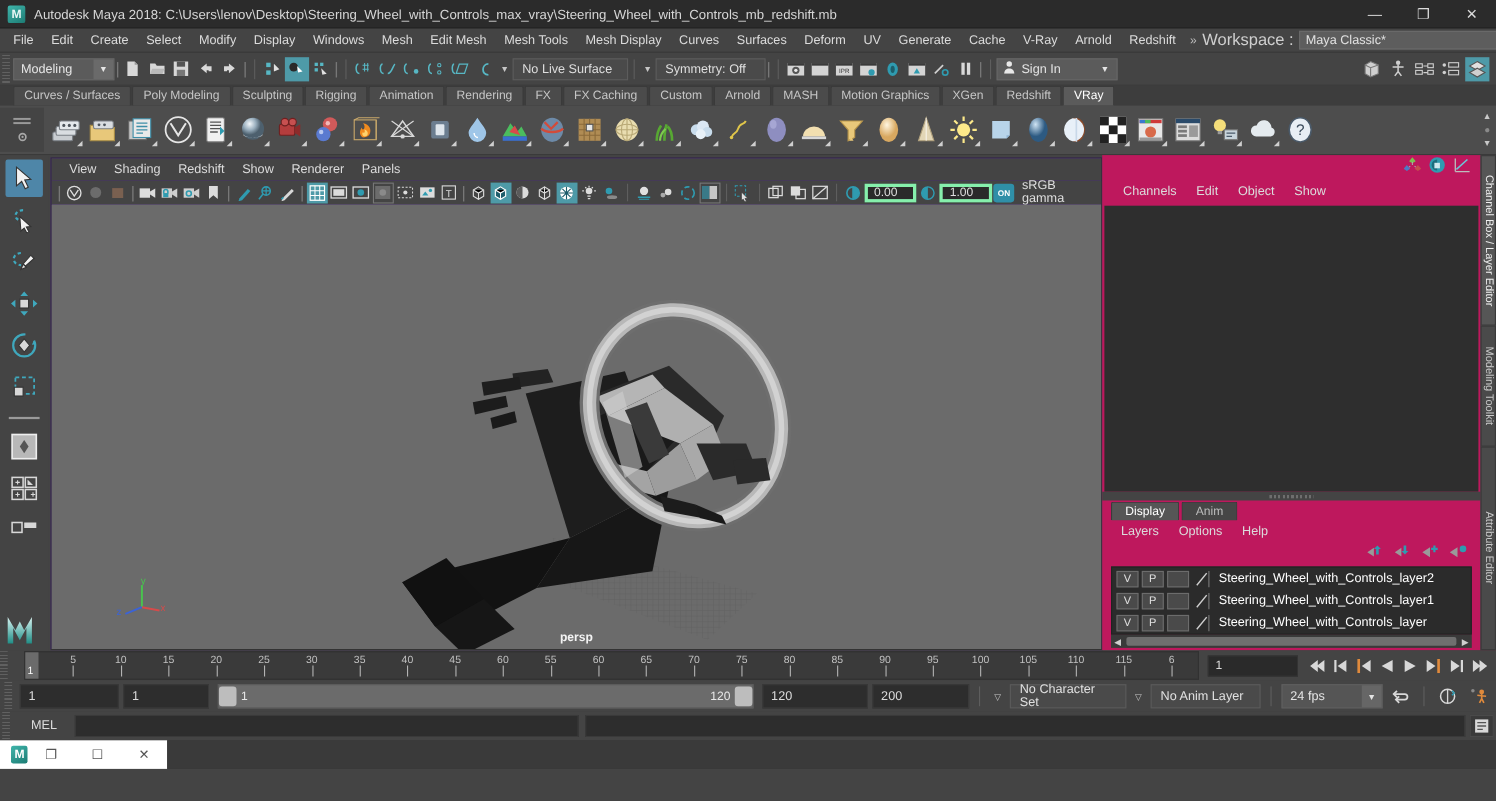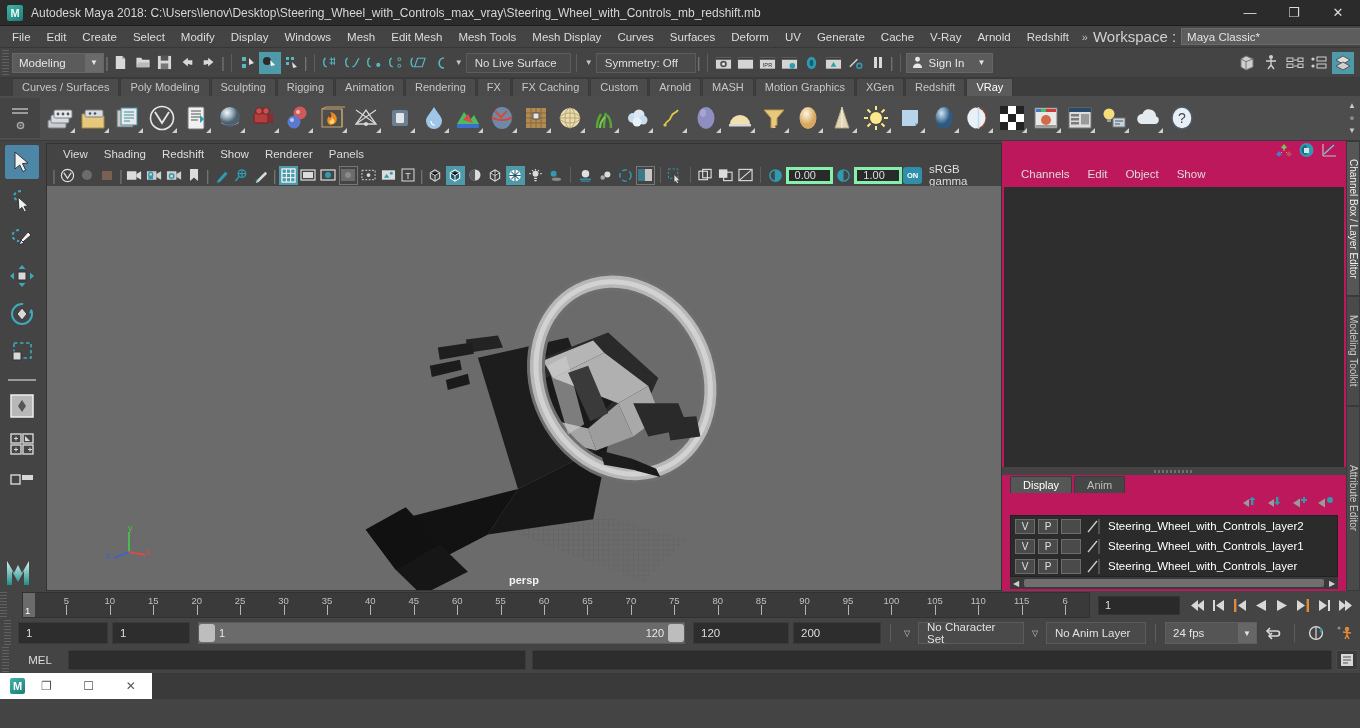"Sign In" .signin { width: 87px -> 110px }
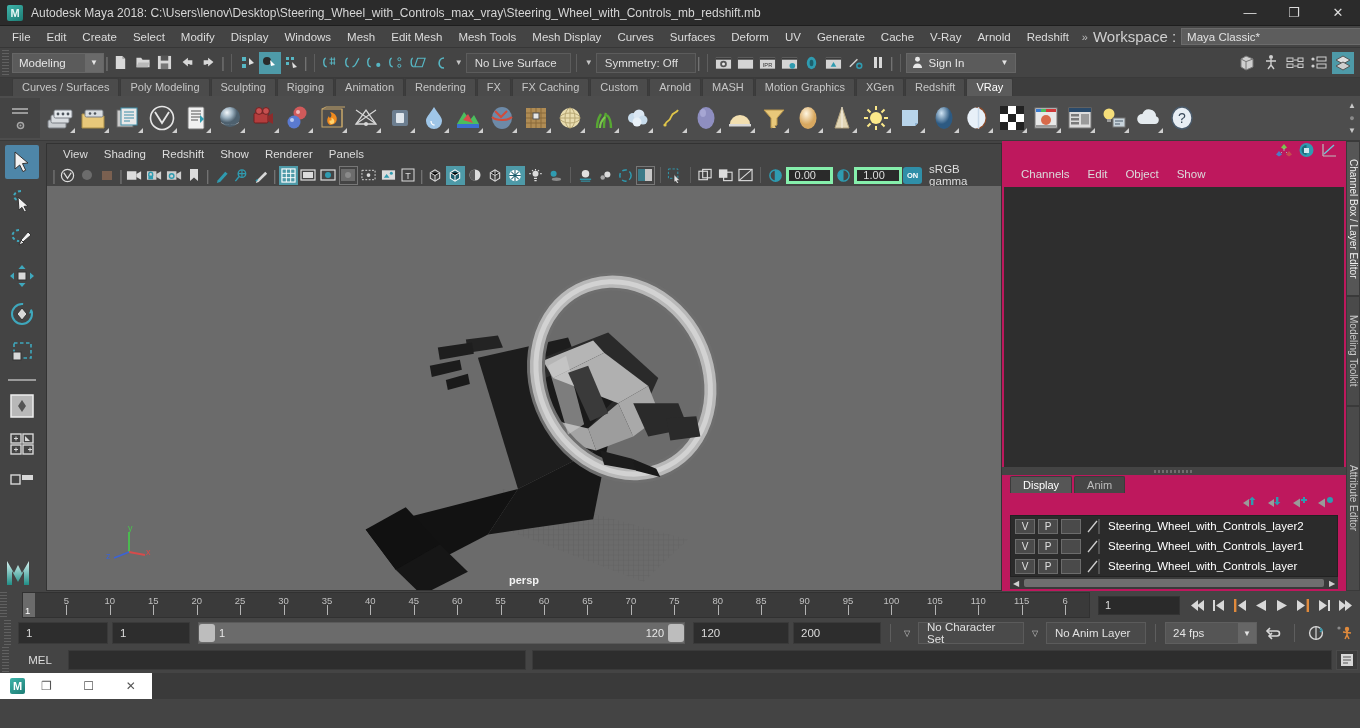"Layers" div { html: none -> <div> <div>Layers</div> <div>Options</div> <div>Help</div> </div> }
